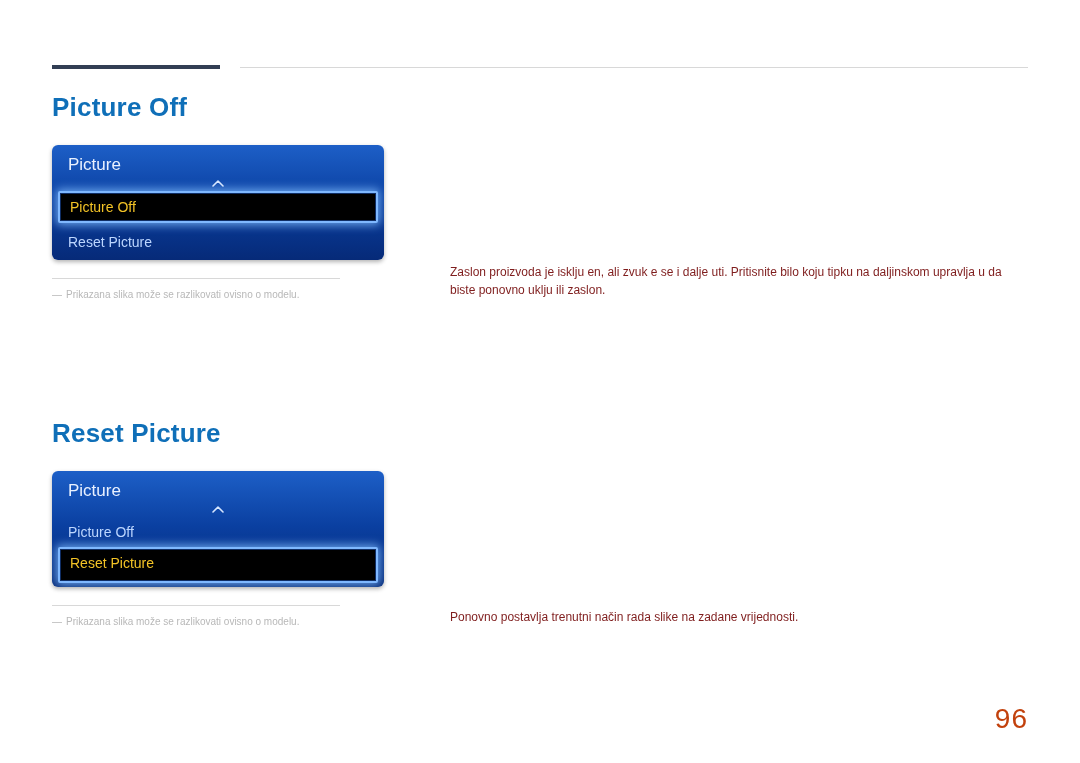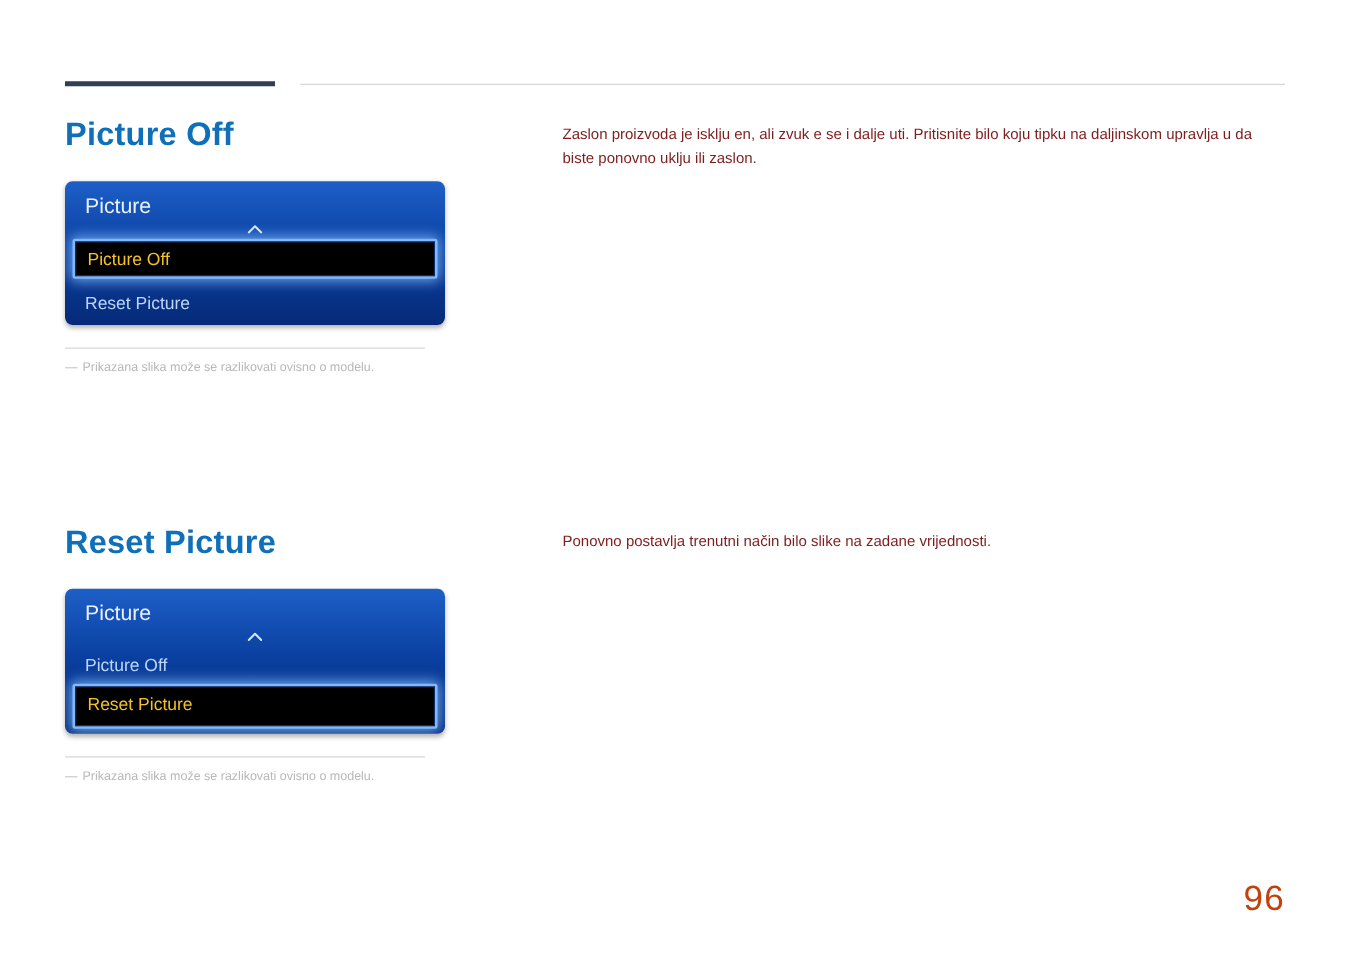"Picture Off" .section-row { align-items: flex-start -> flex-end }
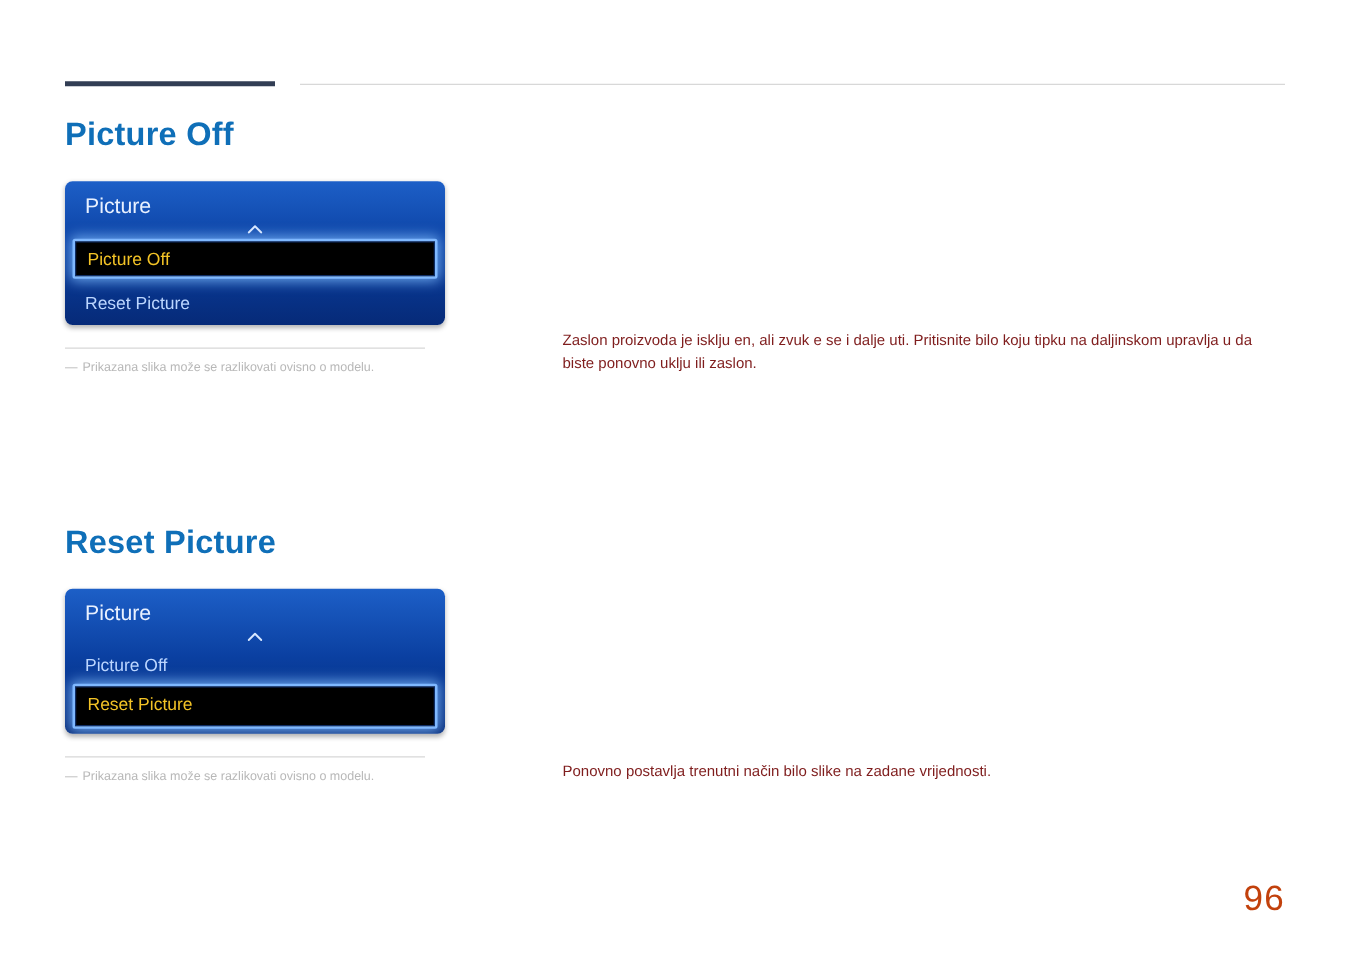"Picture" .menu-panel { width: 304px -> 332px }
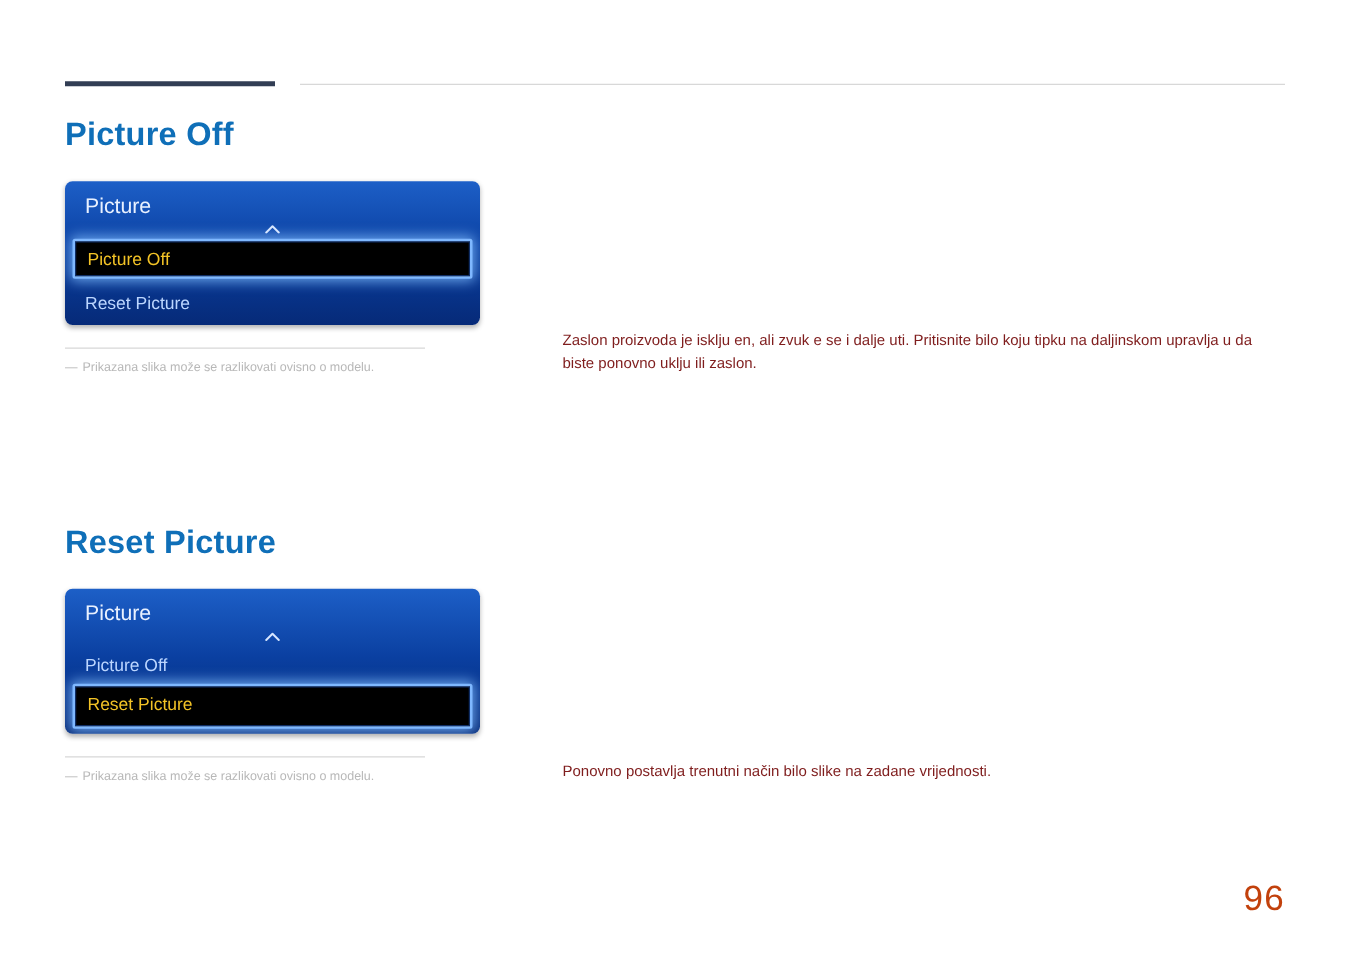"Ponovno postavlja trenutni način bilo" p.desc { text: bilo -> rada }
